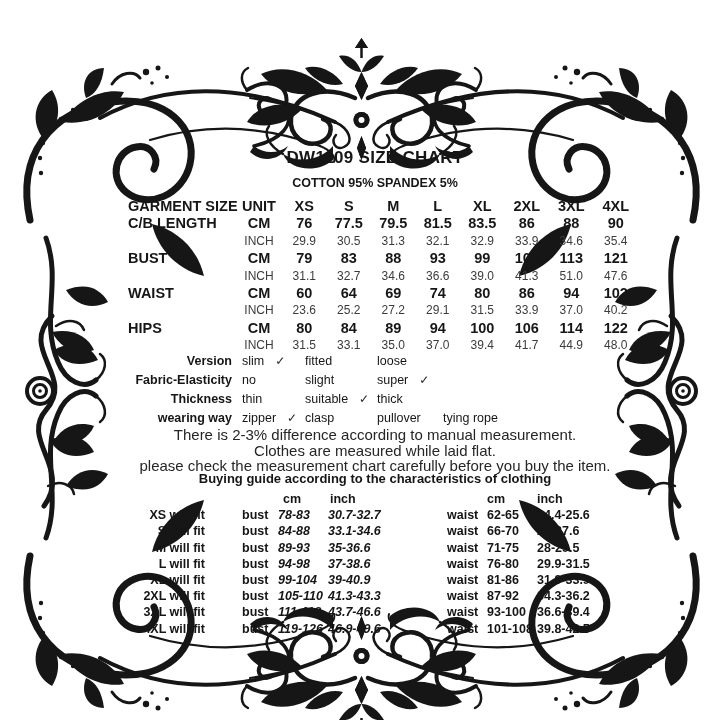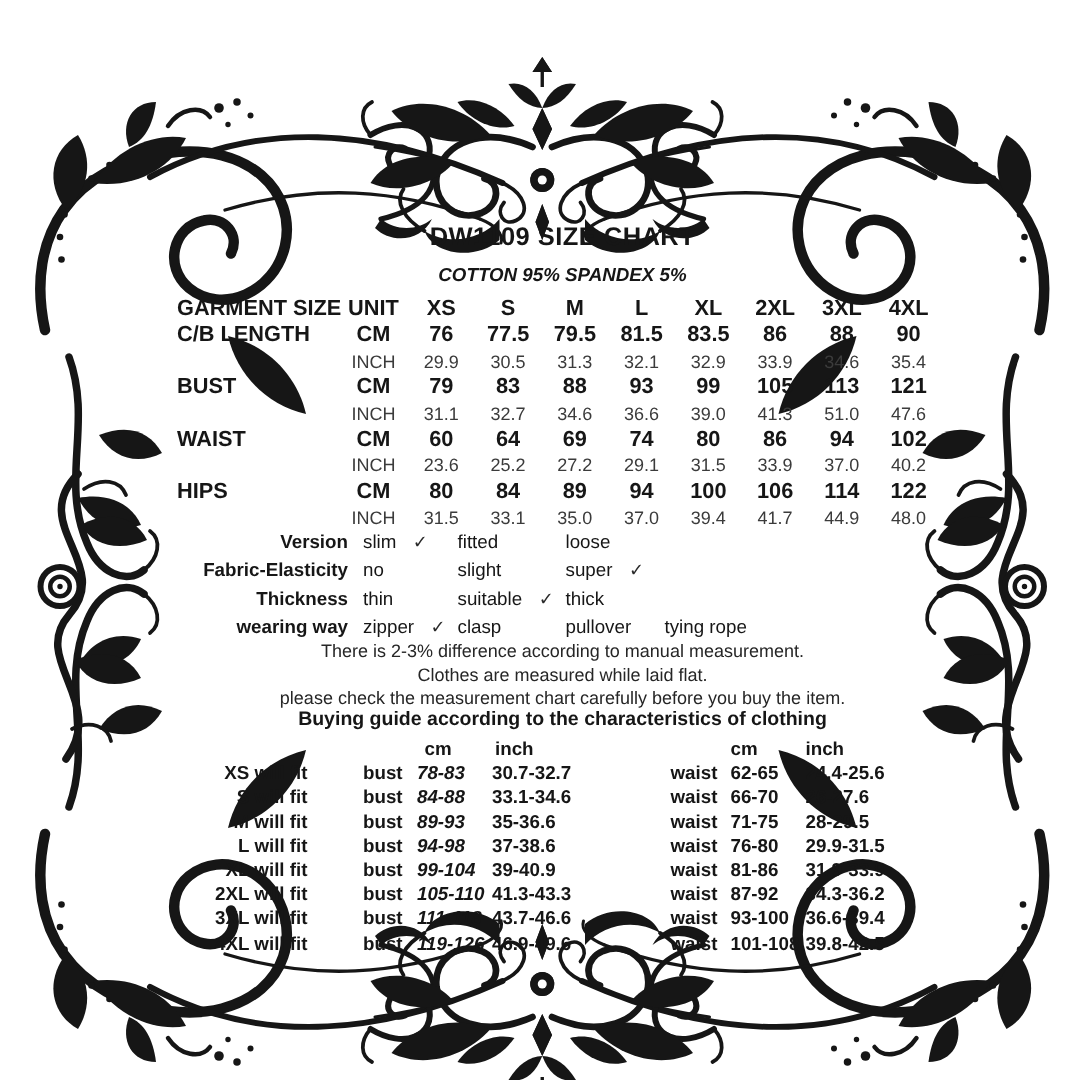"COTTON 95% SPANDEX 5%" .subtitle { font-style: italic -> none }
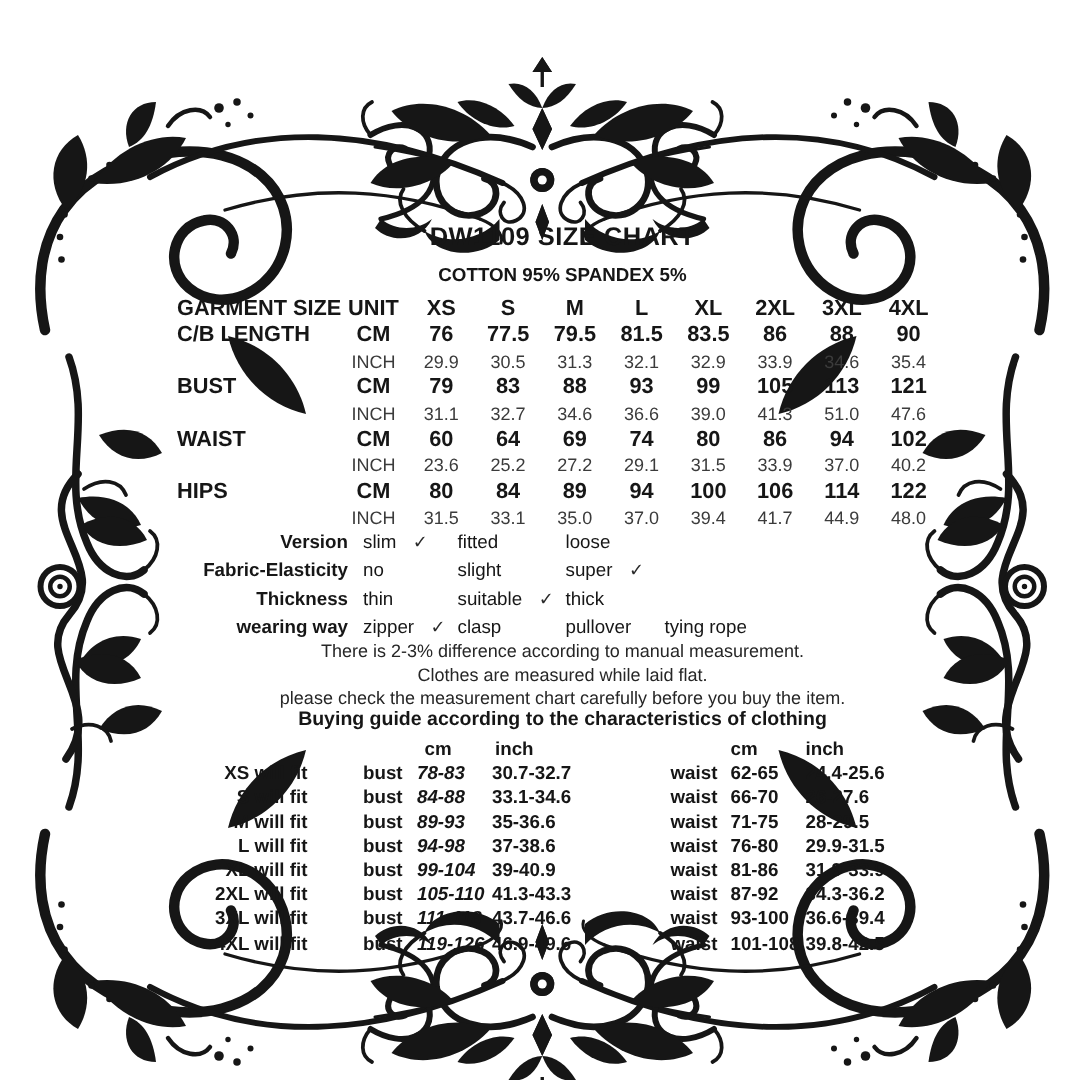"GARMENT SIZE" .size-table { left: 118px -> 128px }
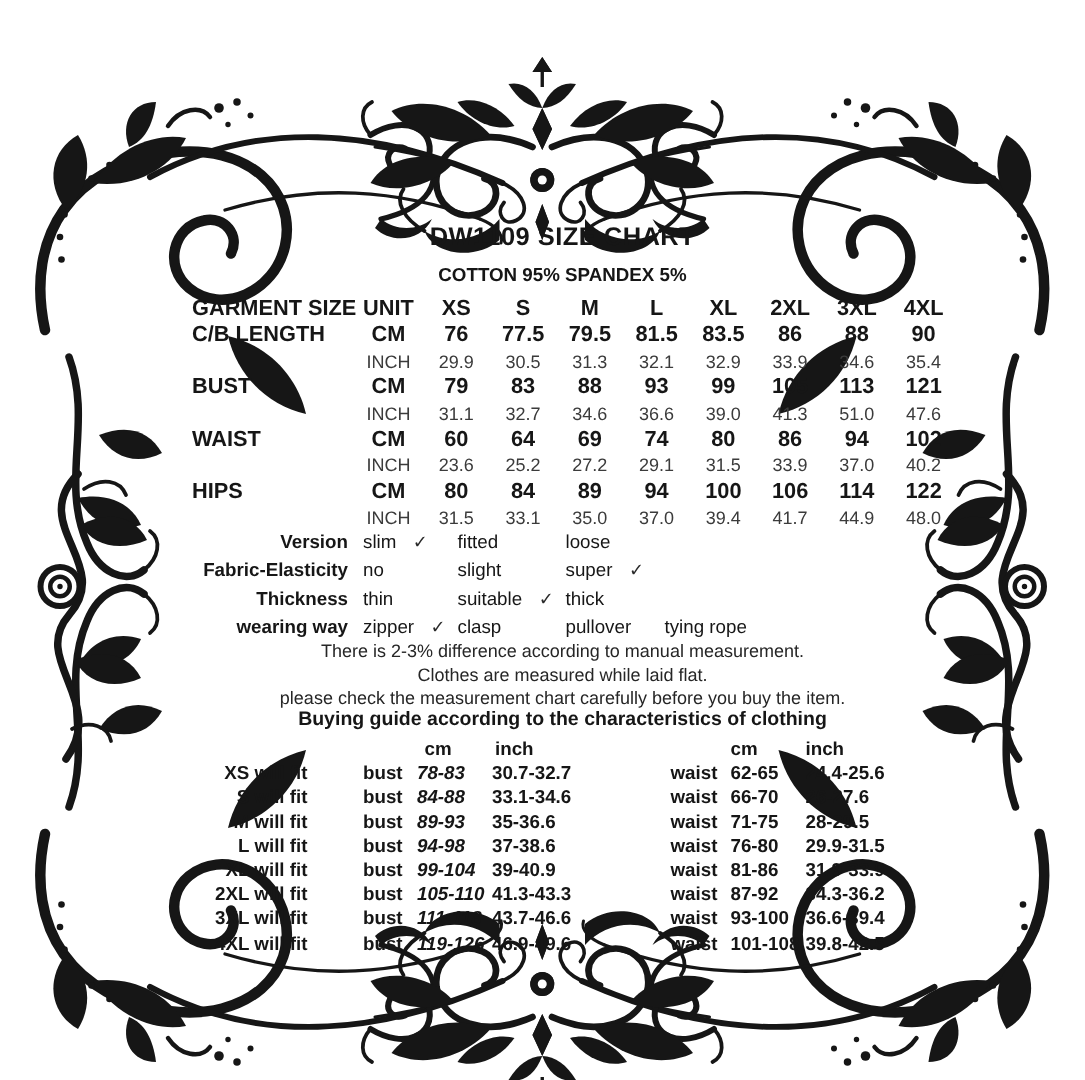"There is 2-3% difference according" .notes { font-size: 12px -> 15px }
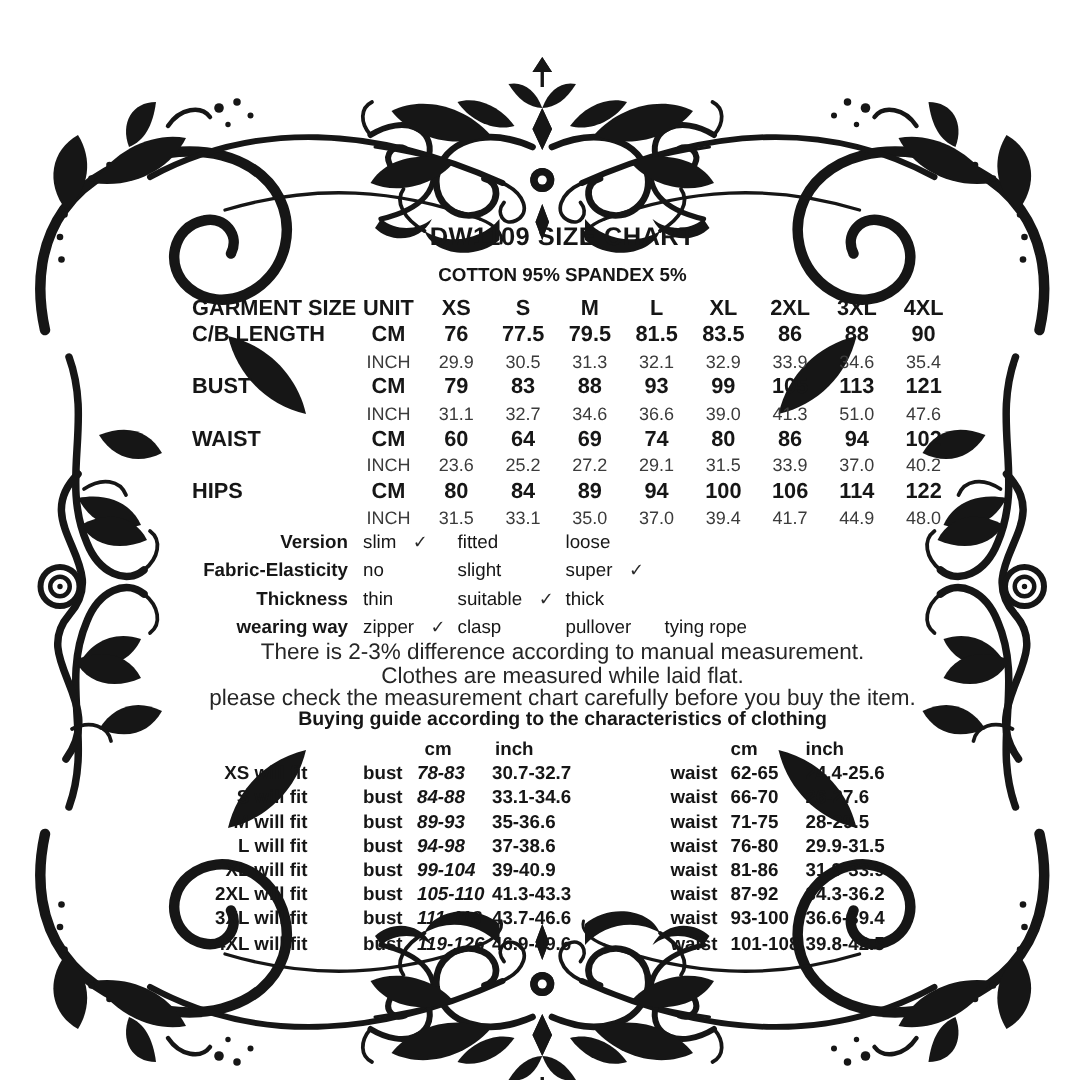"30.7-32.7" .guide .ginch { font-style: none -> italic }
